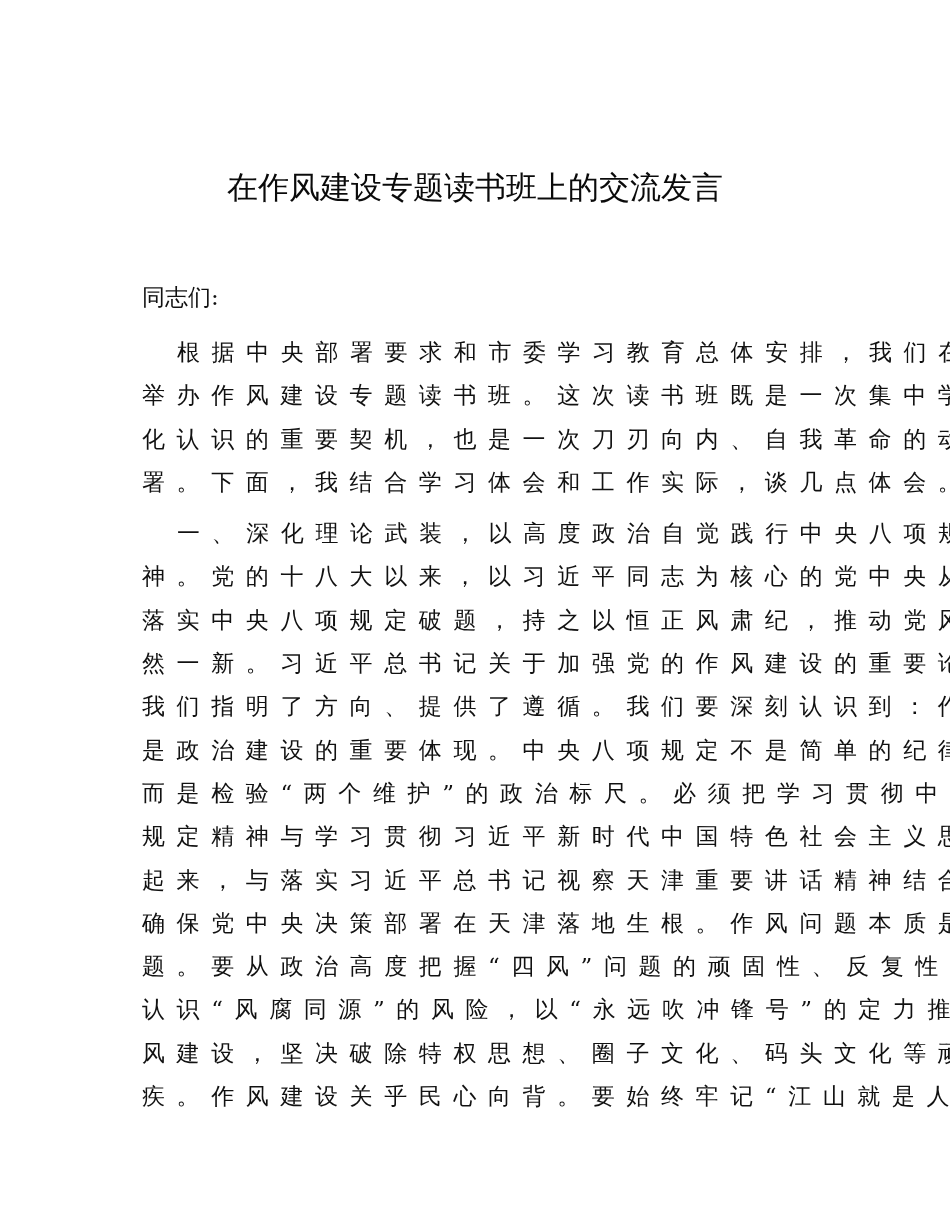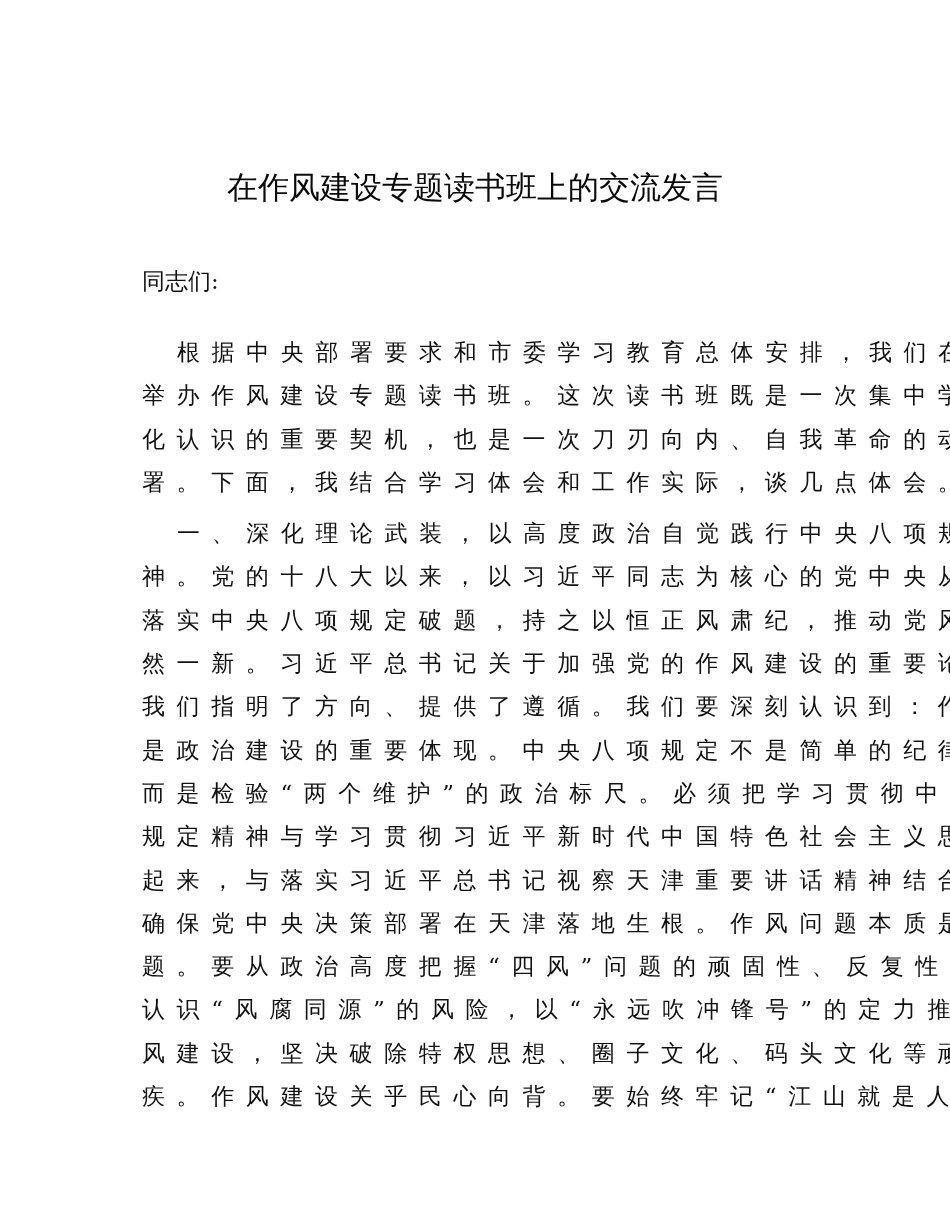"同志们:" .salutation { top: 264px -> 280px }
